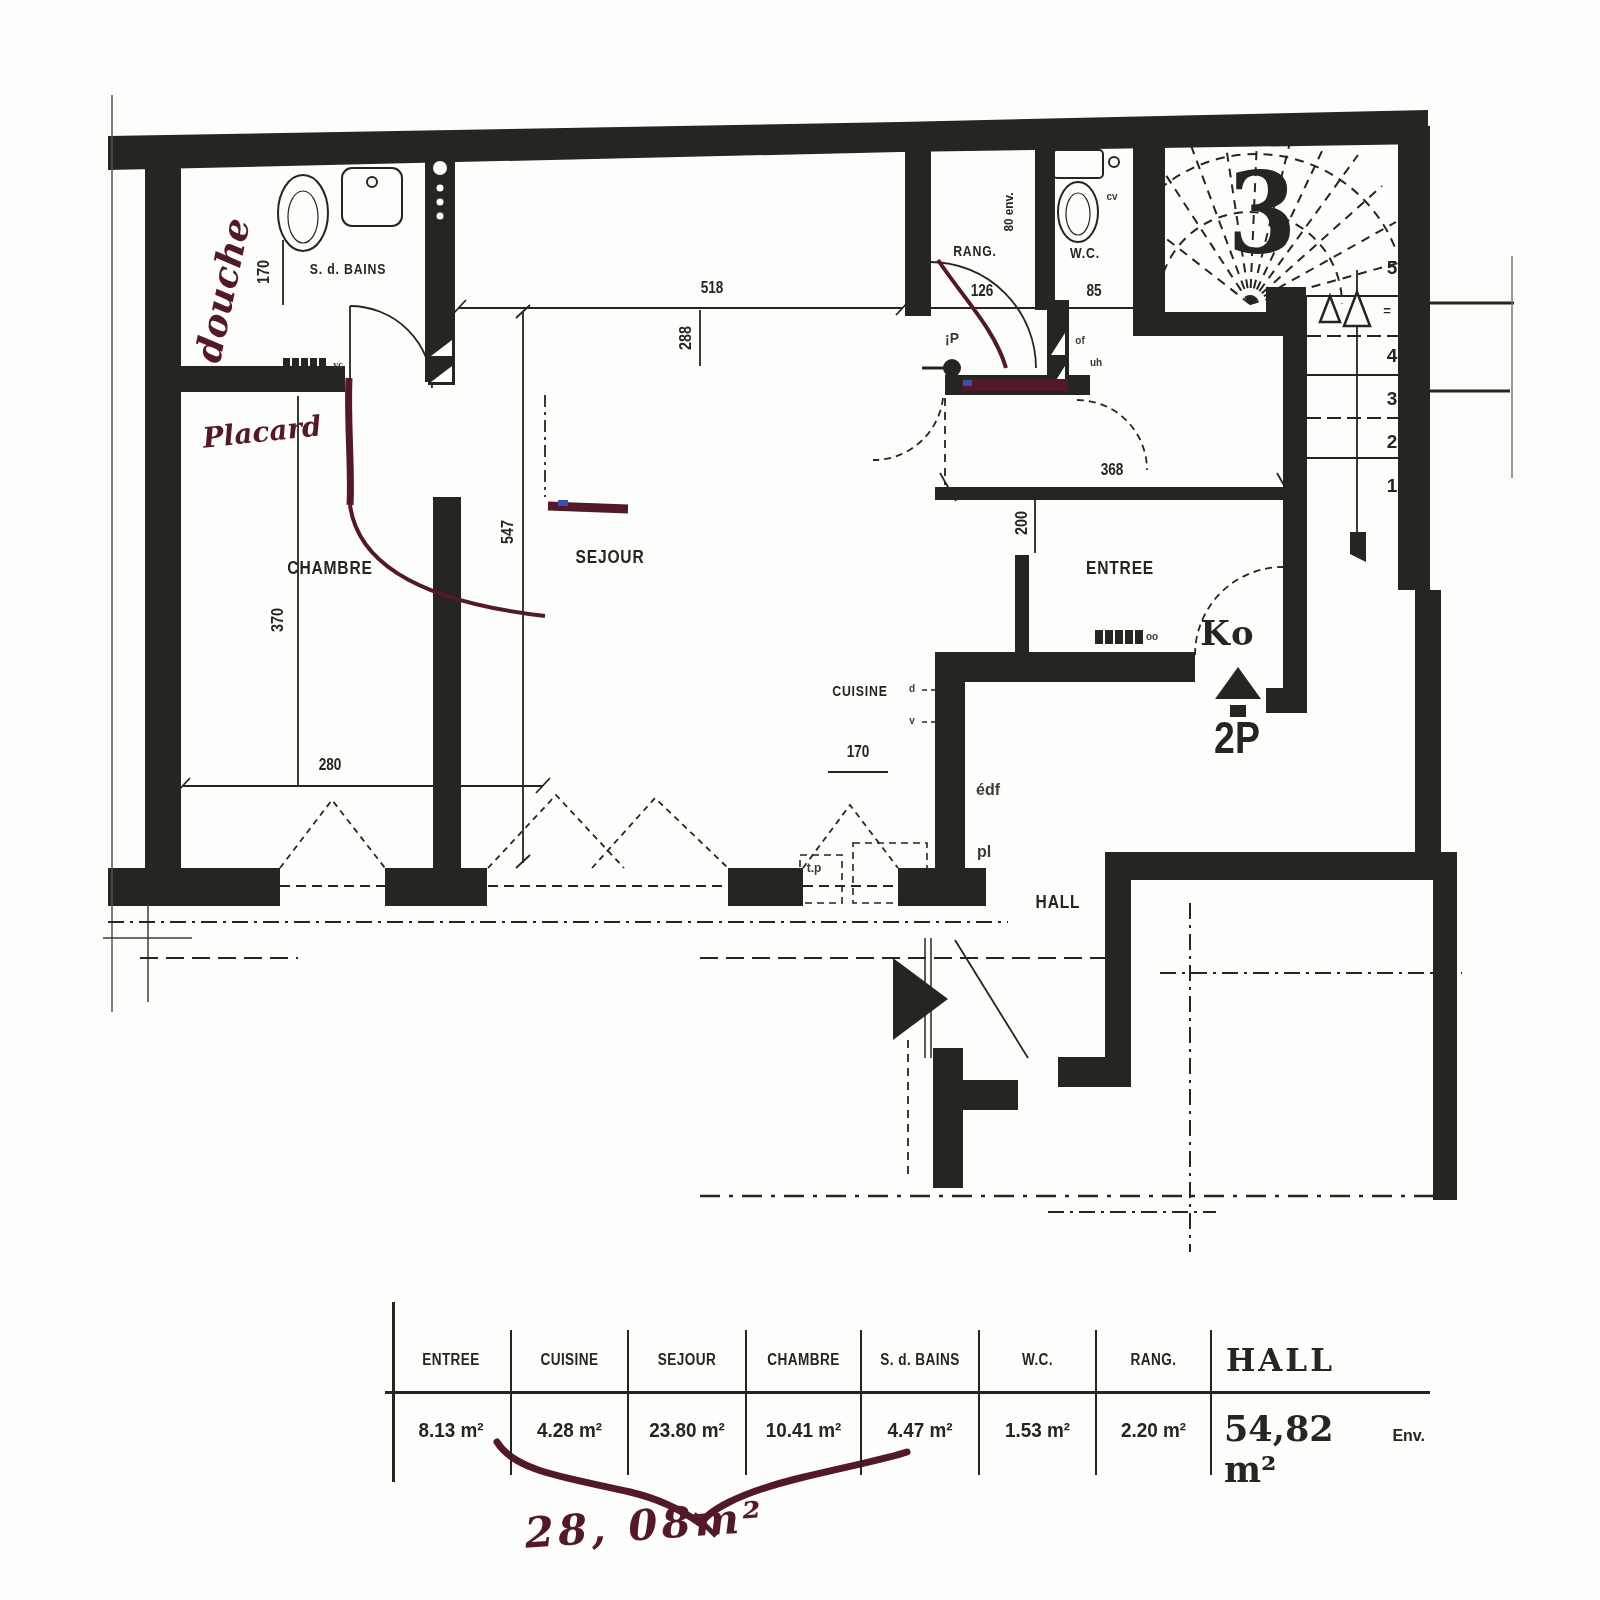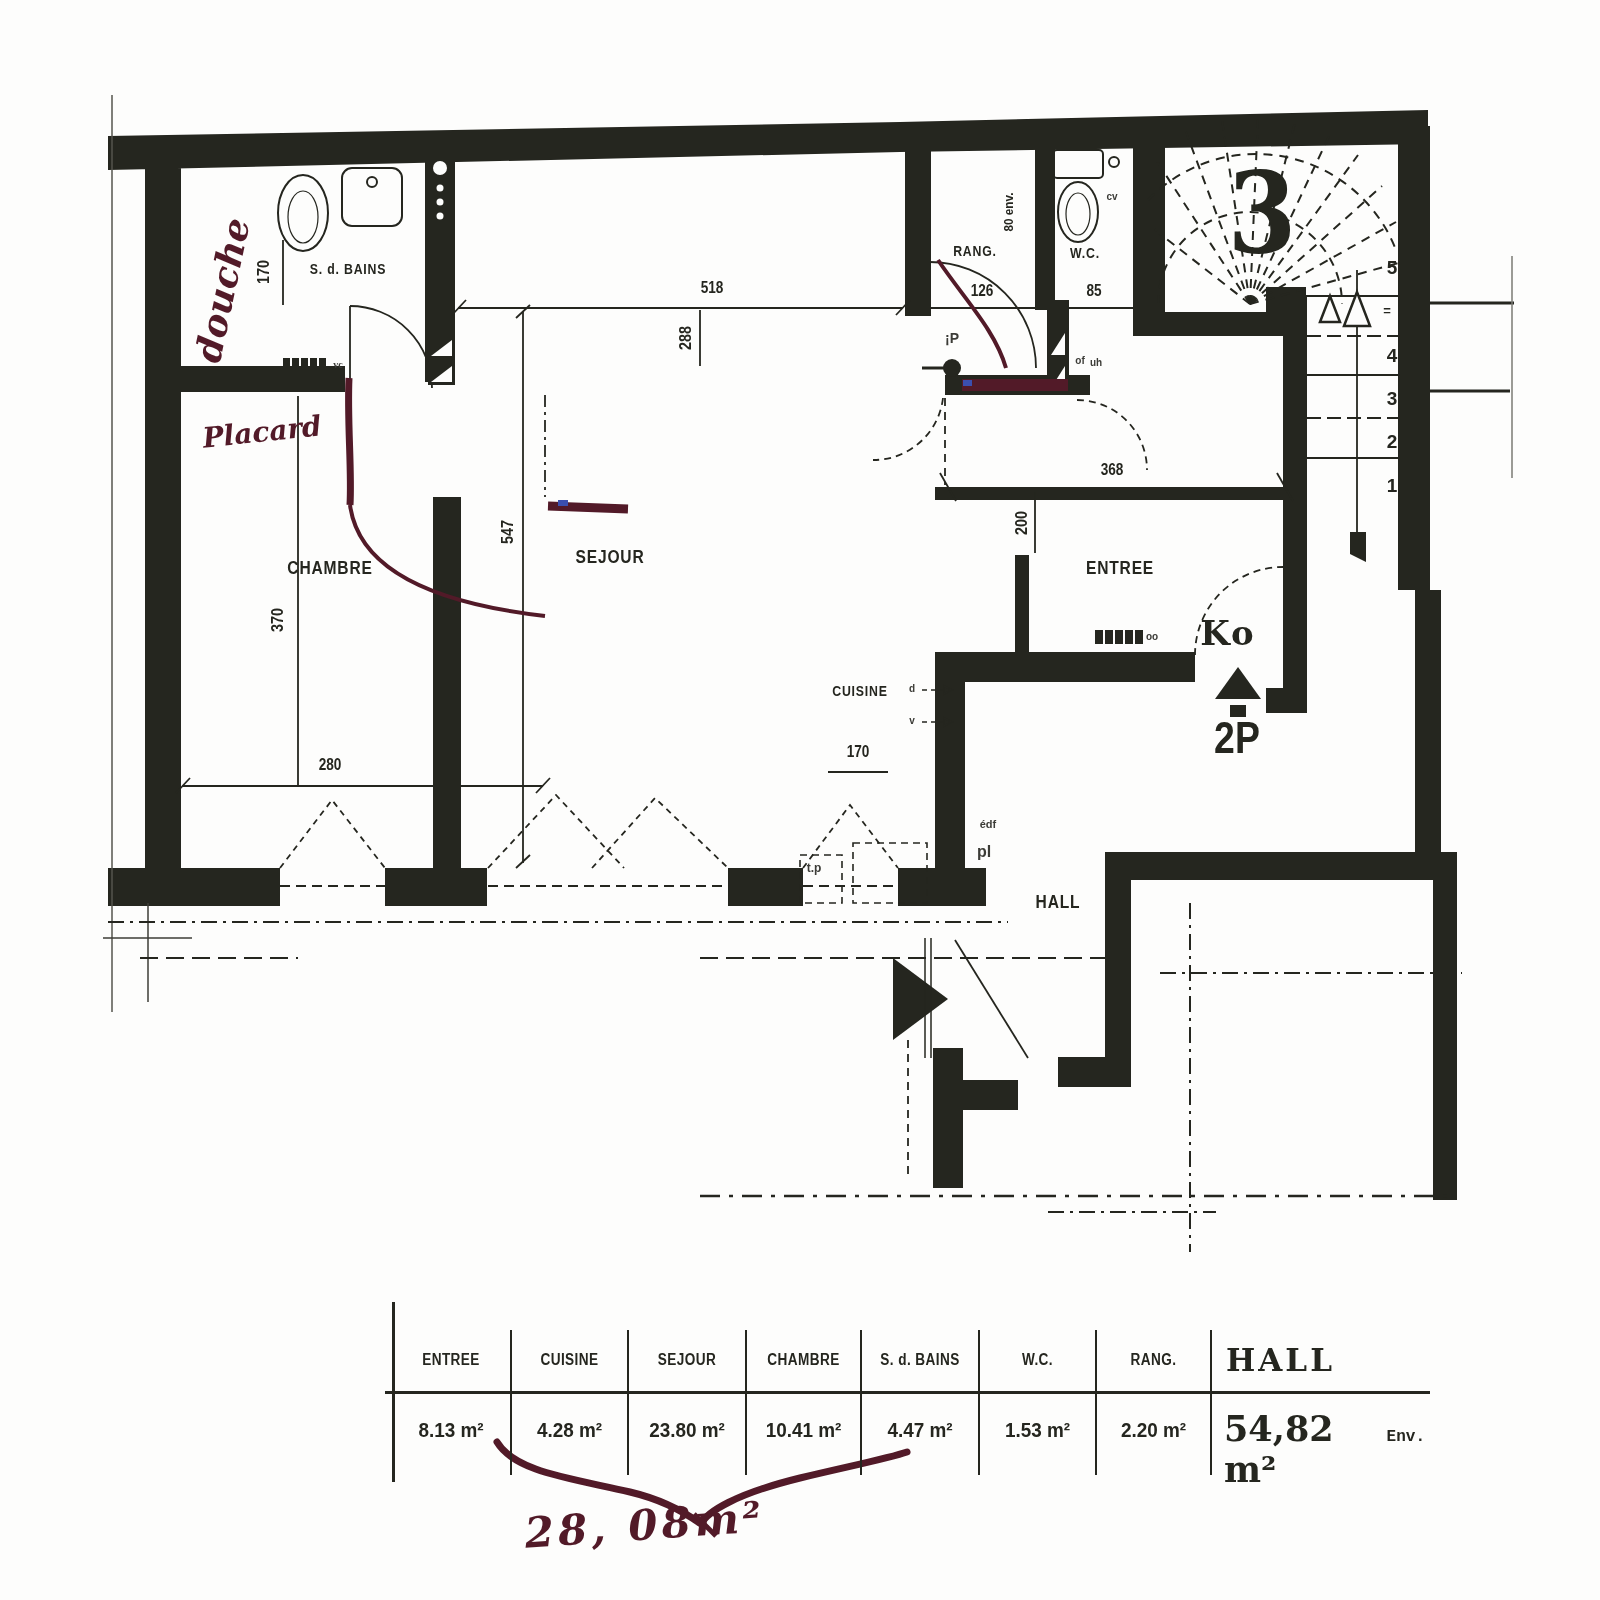"of" div.tiny { top: 360px -> 340px }
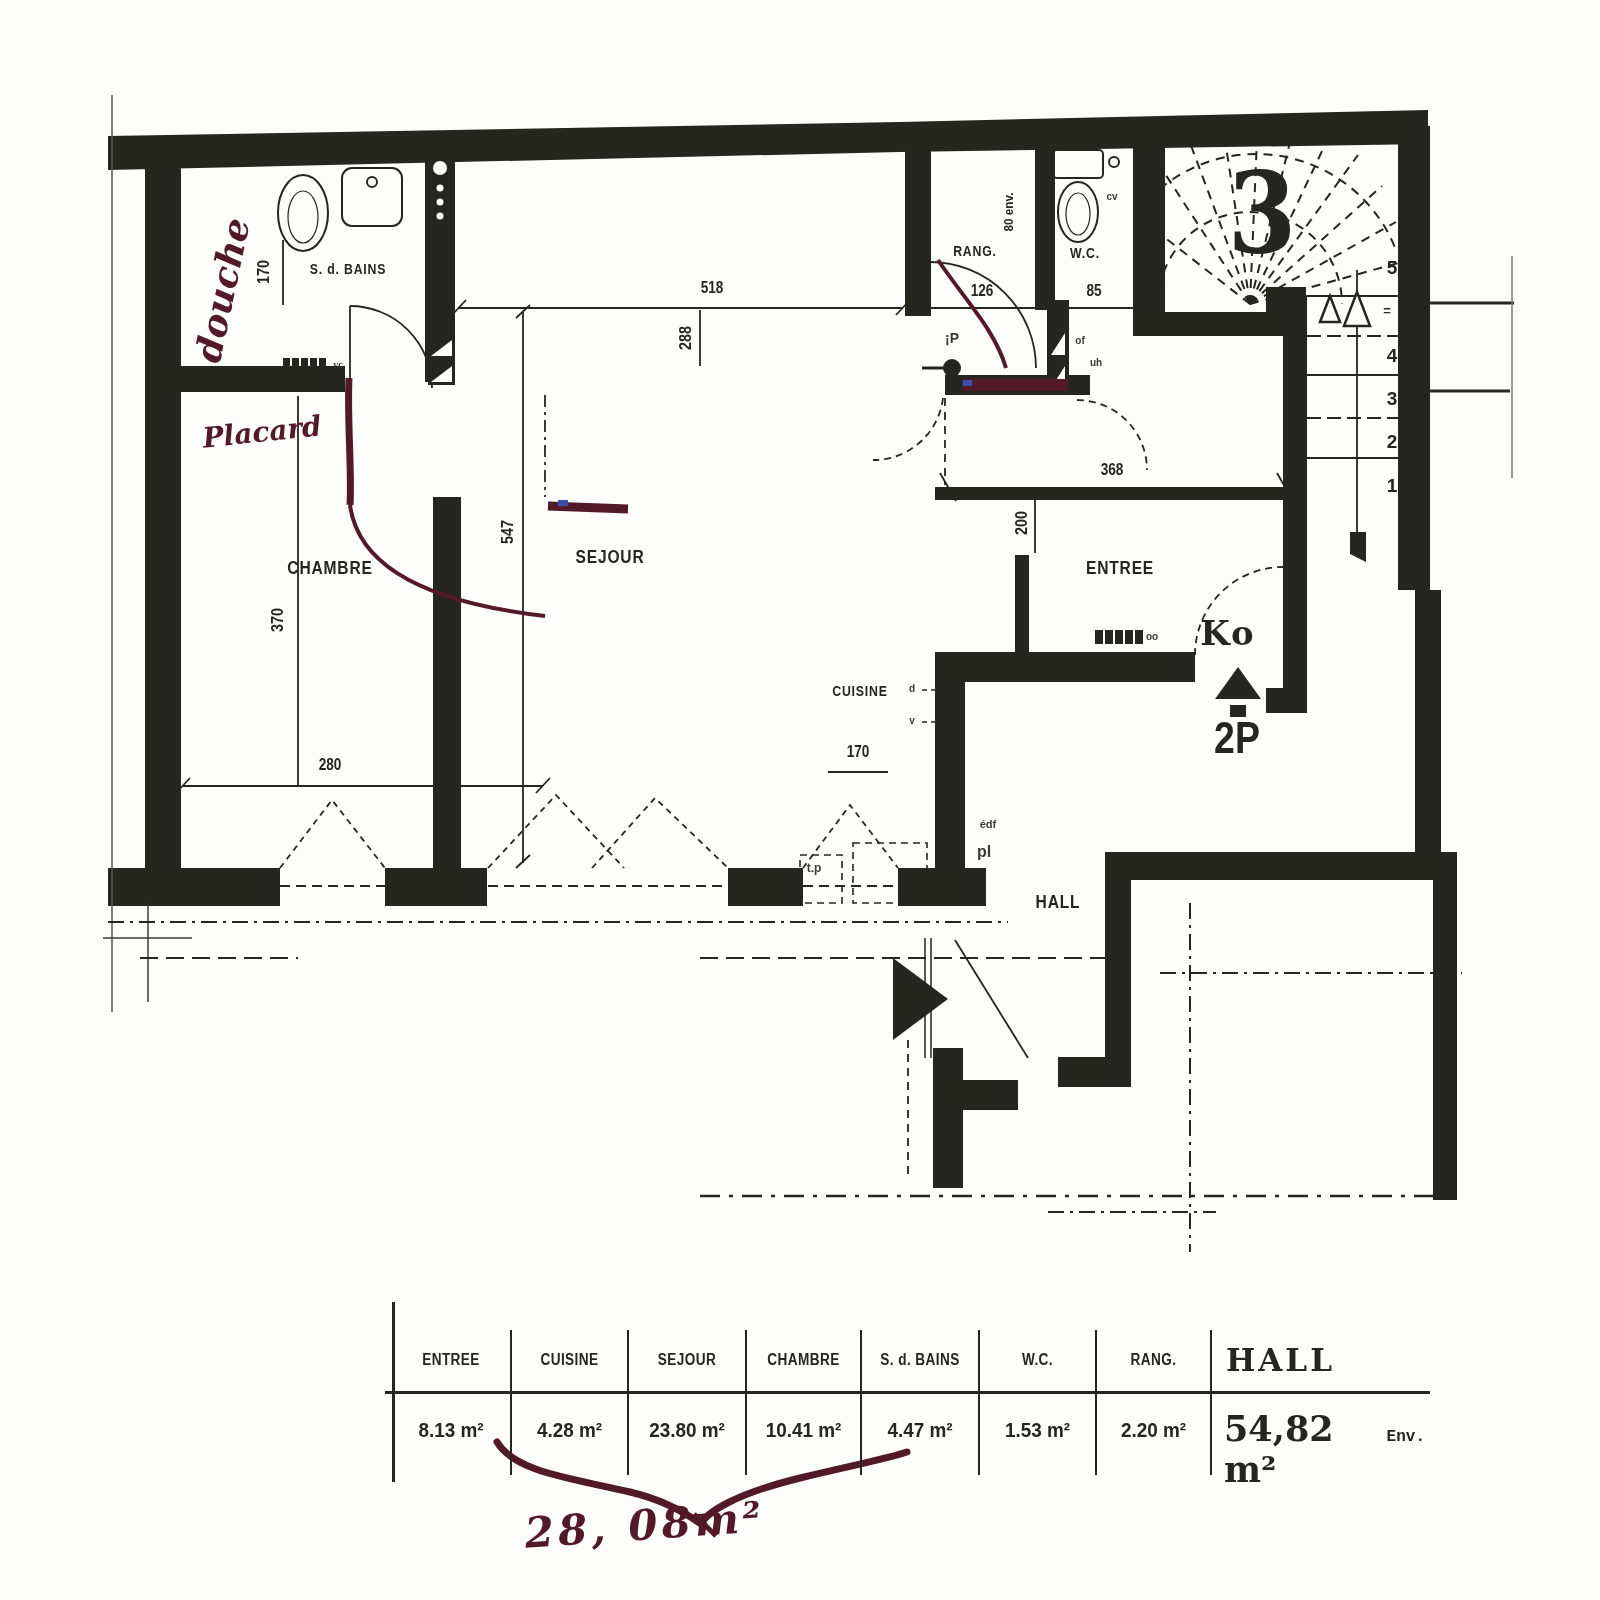"édf" div.tiny { font-size: 11px -> 16px; top: 824px -> 790px }
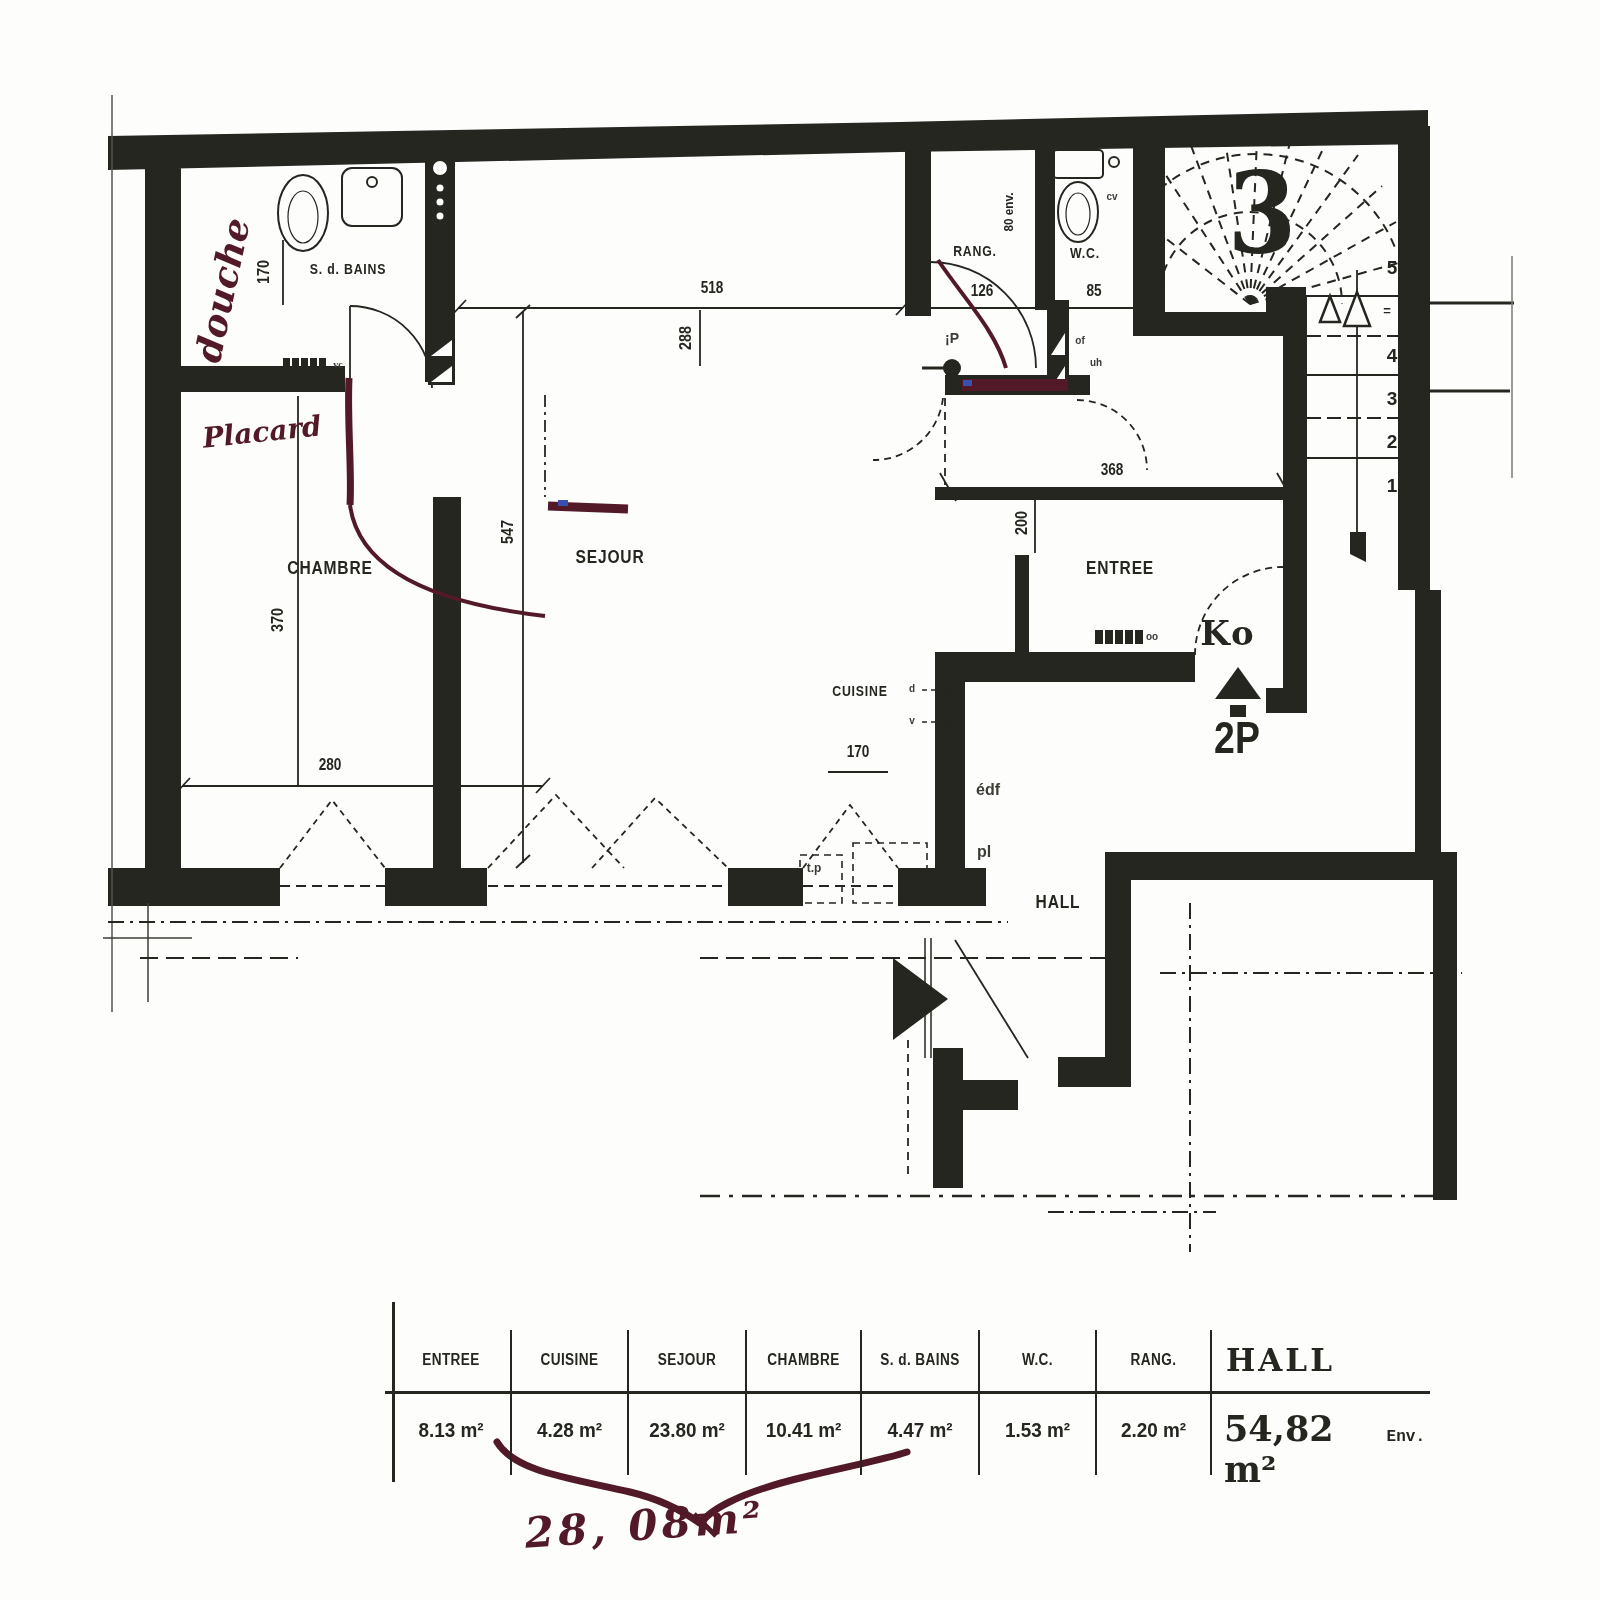"Env." .tcol.total .env { font-family: Liberation Mono, monospace -> Liberation Sans, sans-serif }
